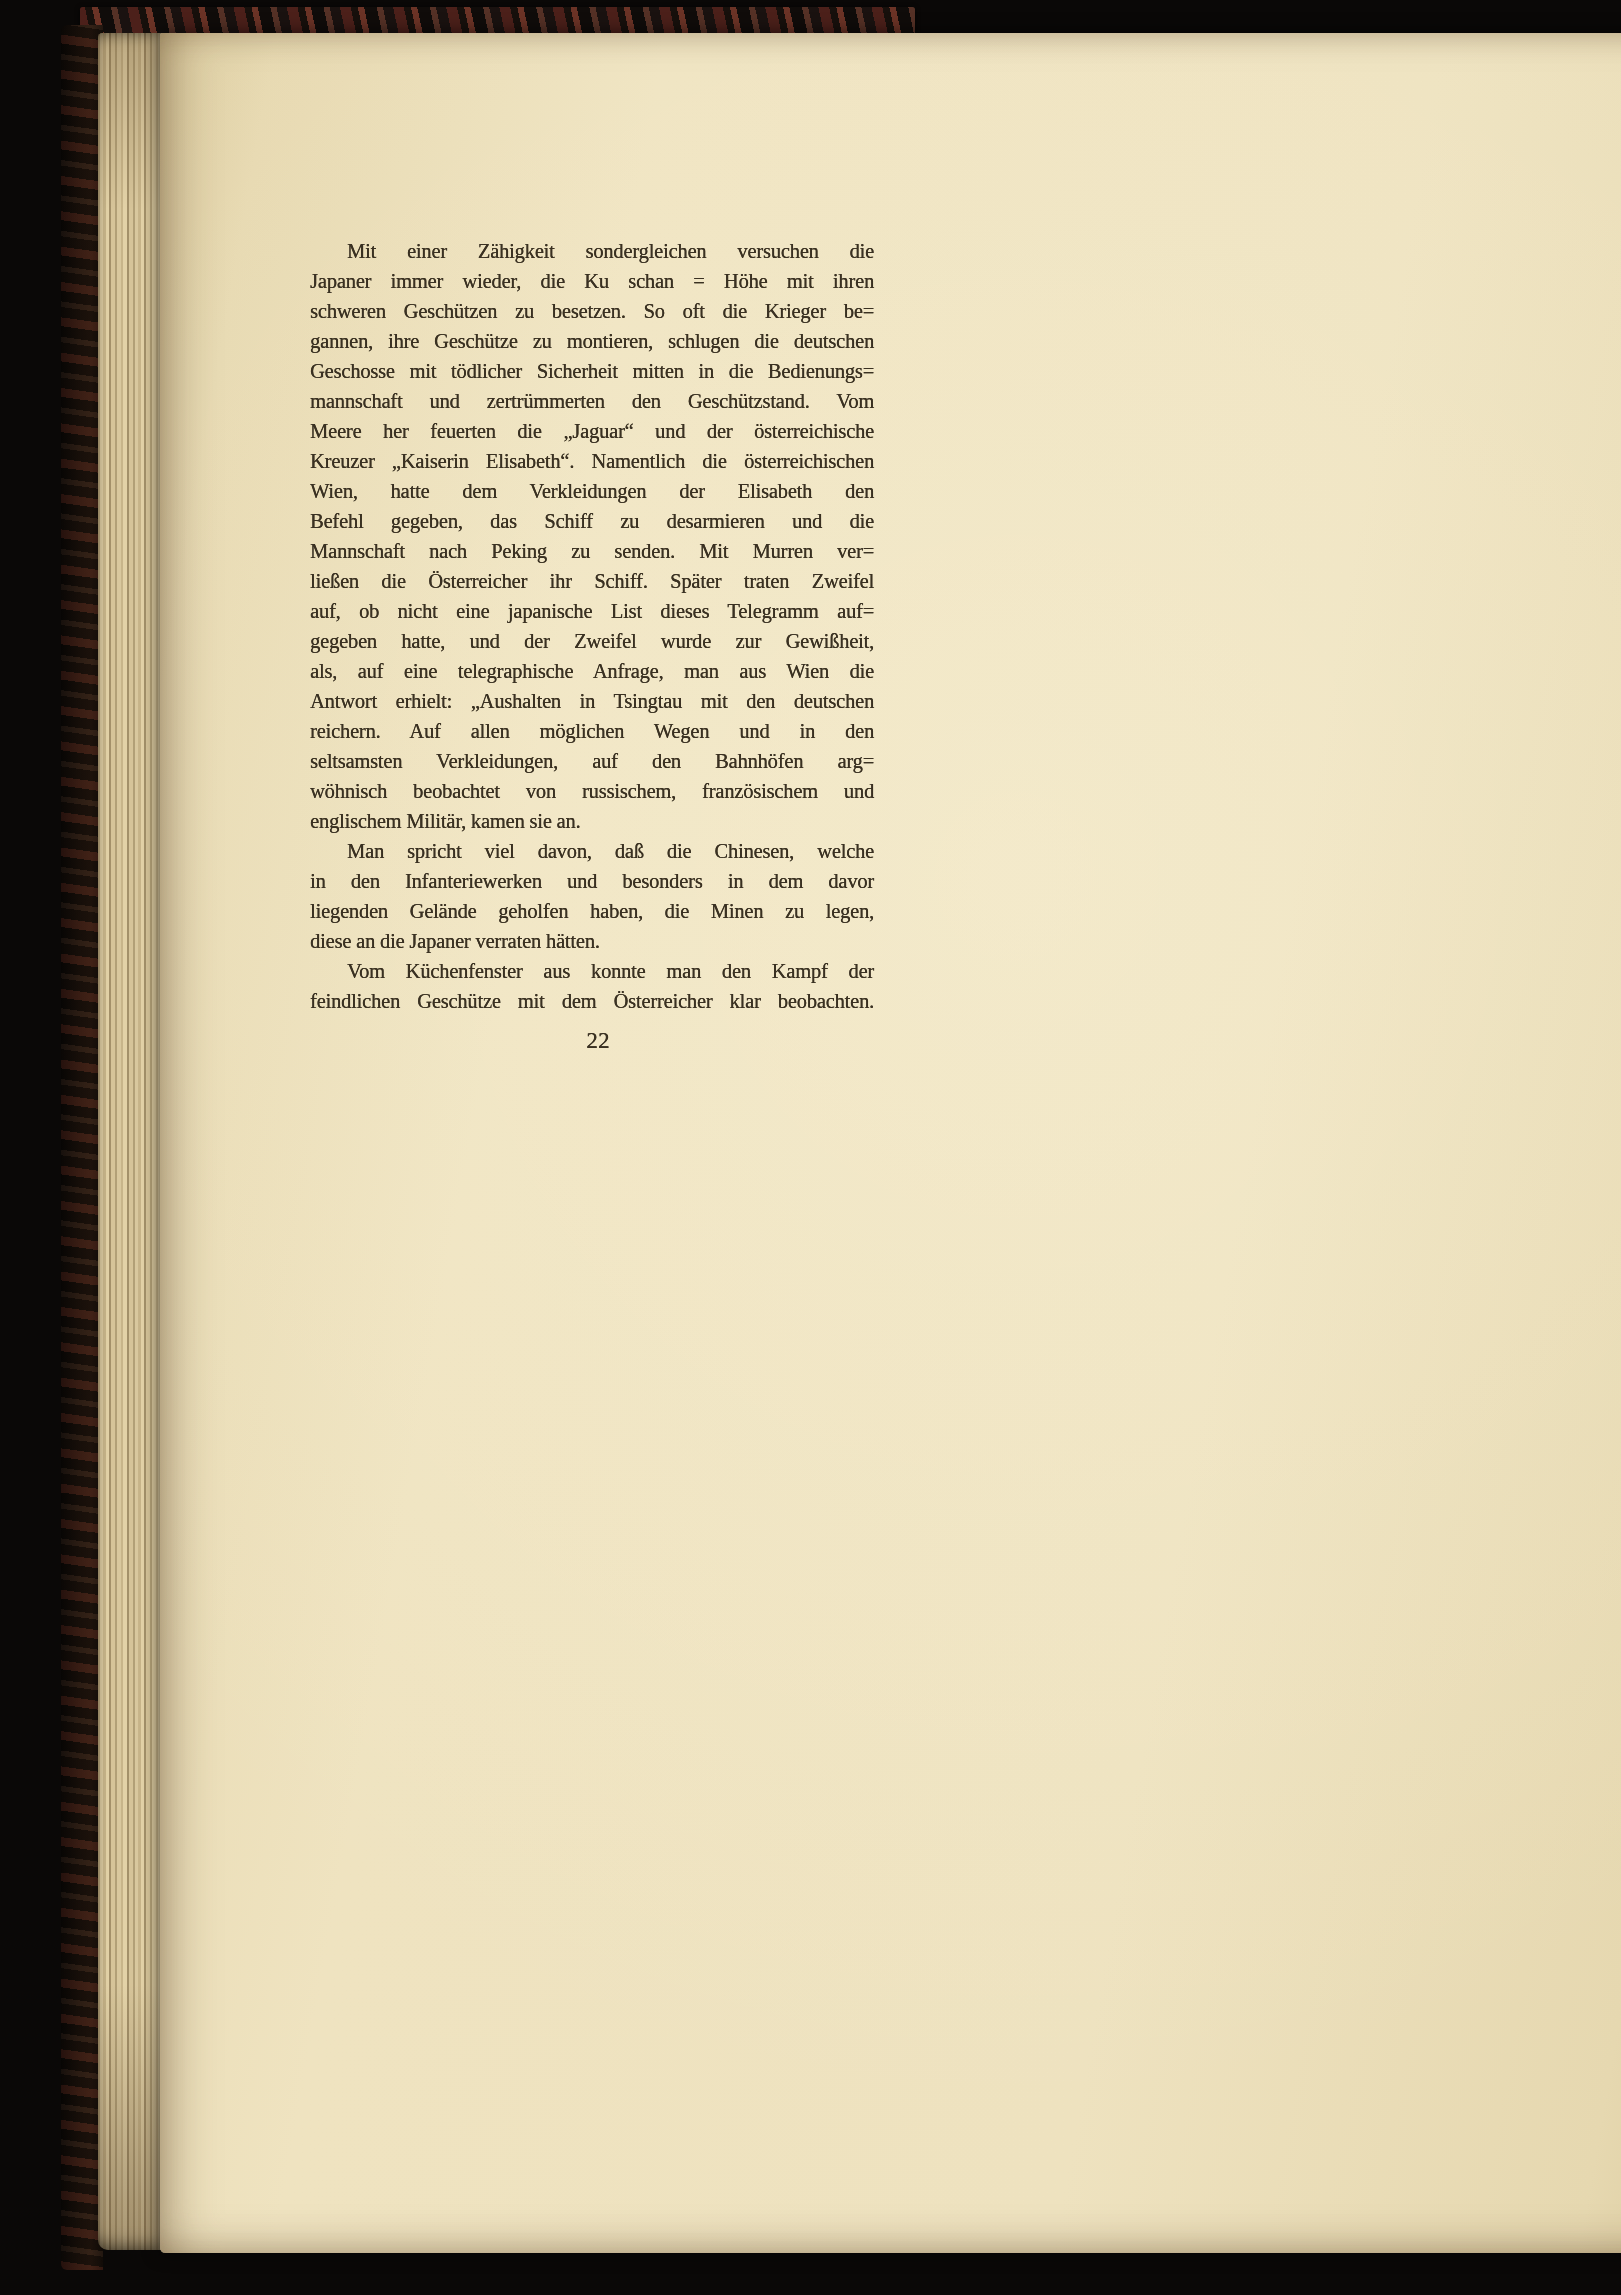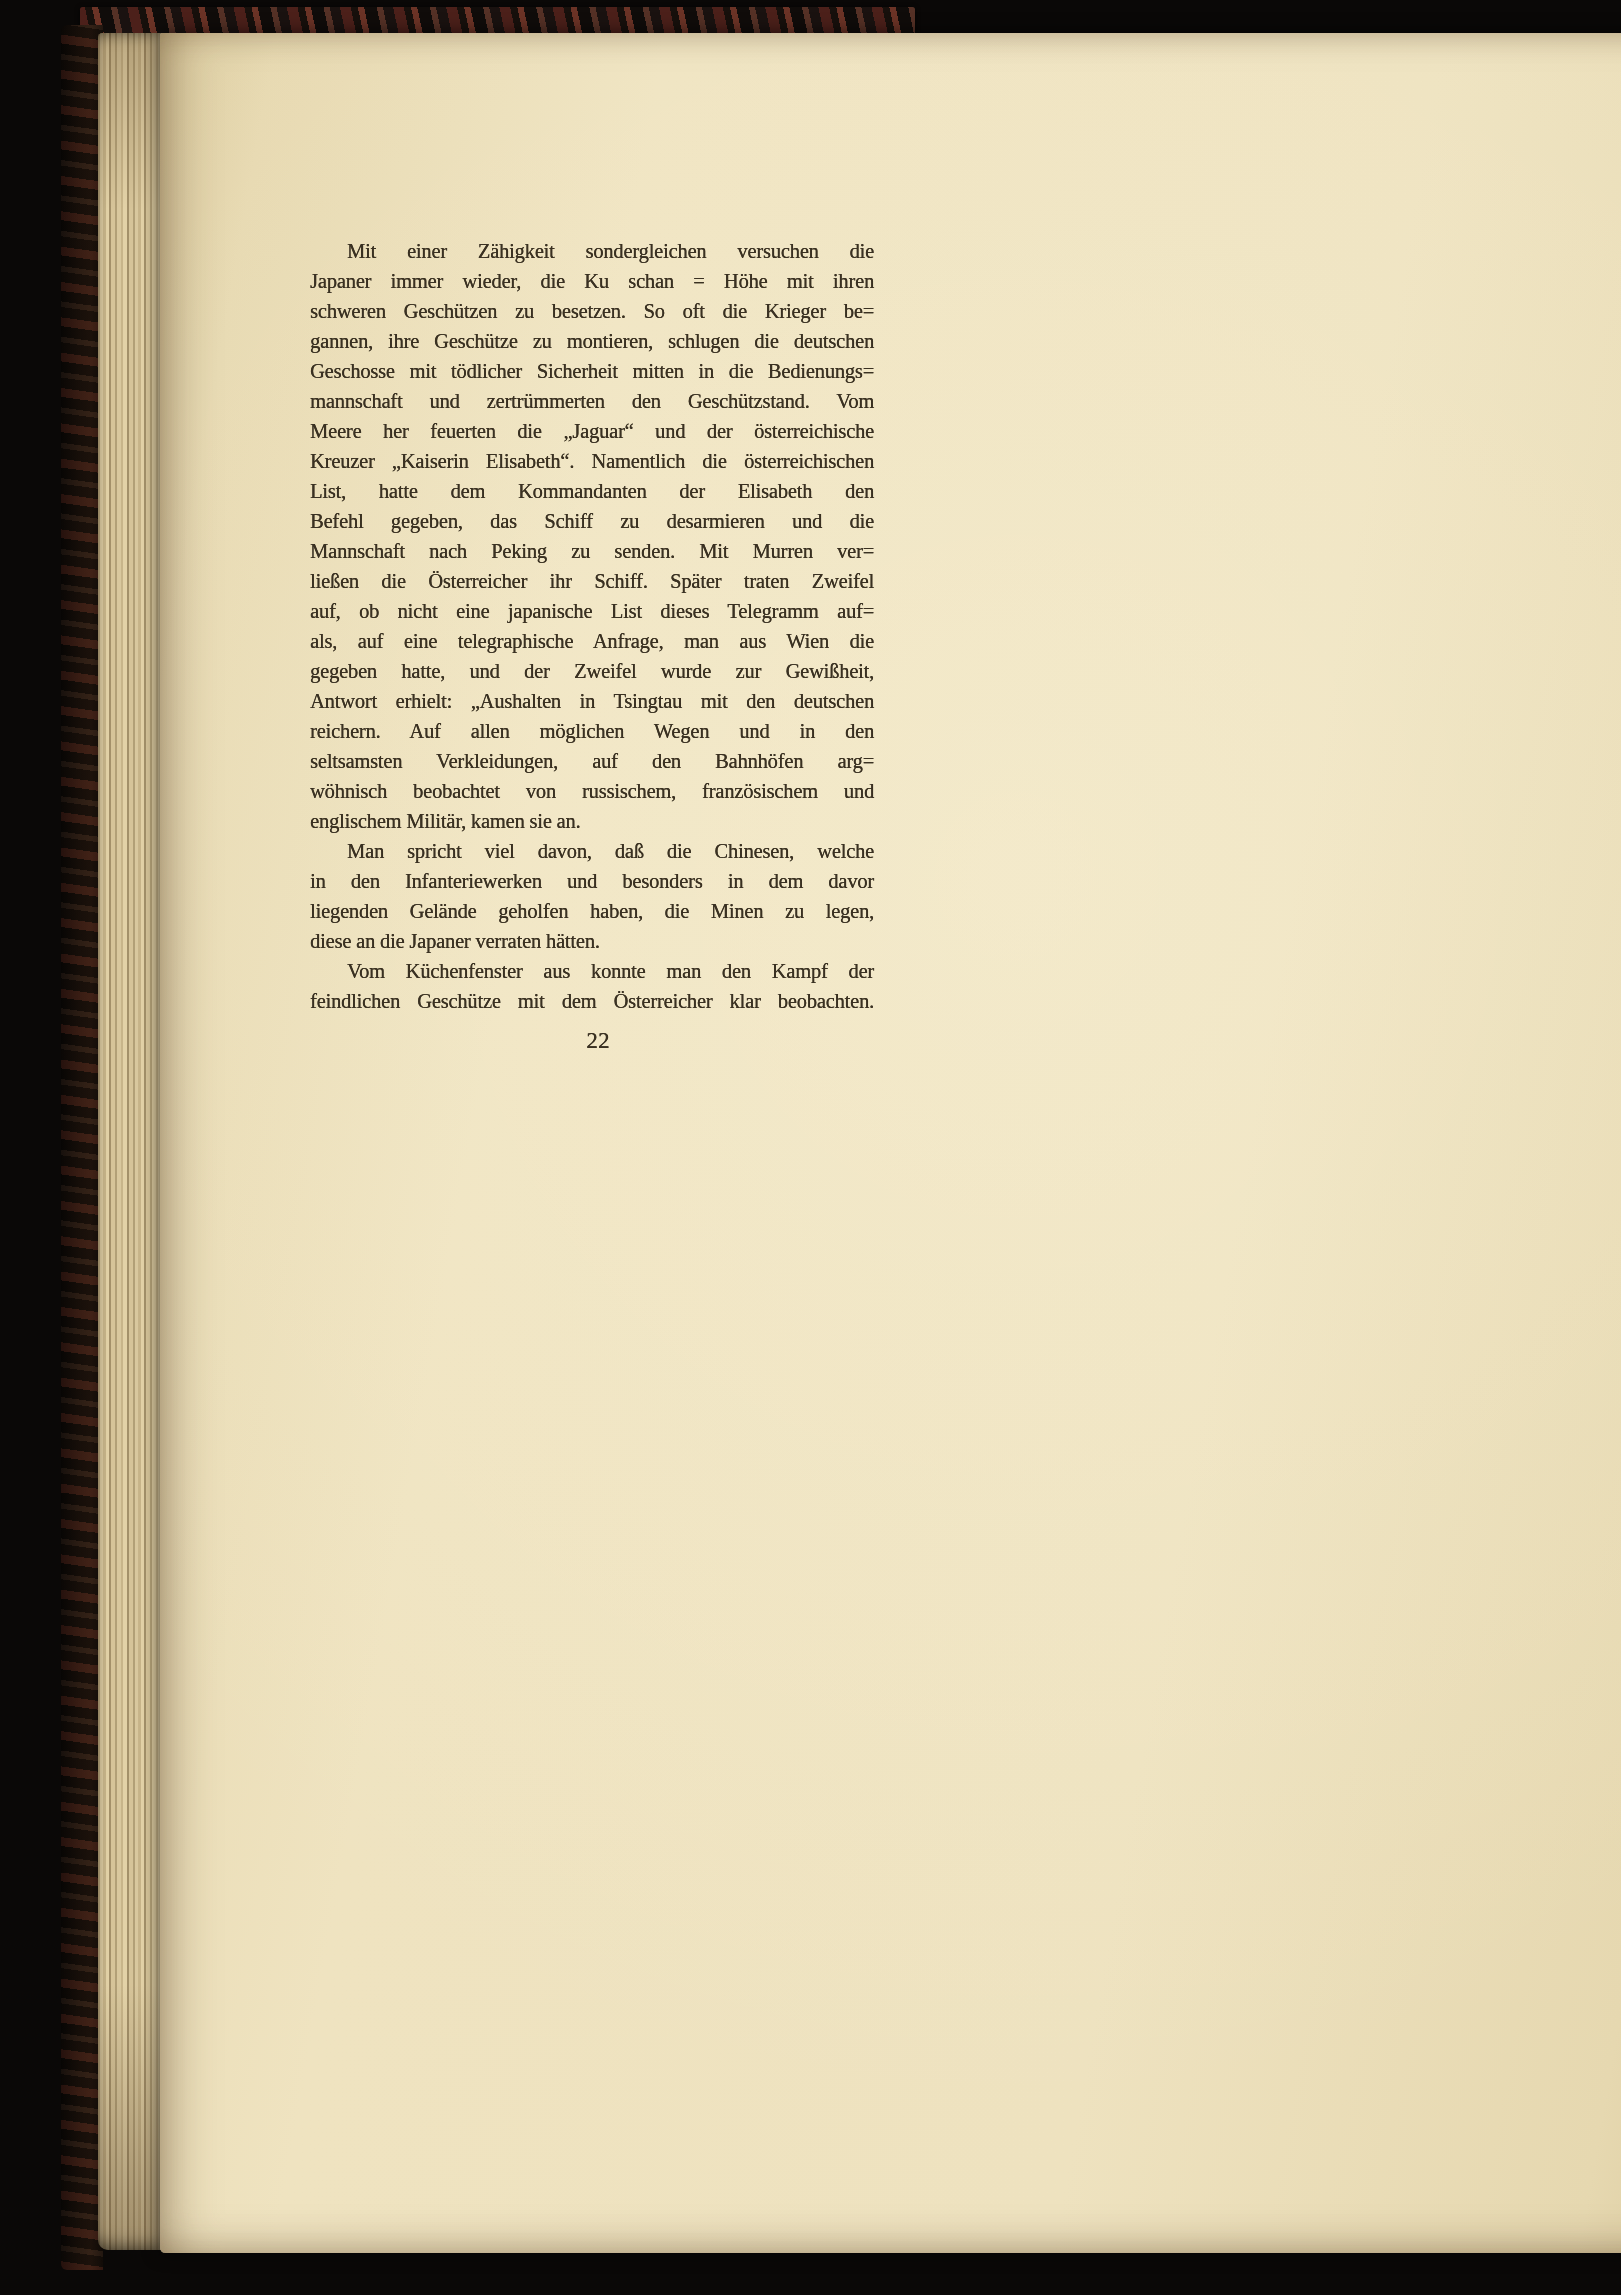"List, hatte dem Kommandanten der" div.line { text: List, hatte dem Kommandanten -> Wien, hatte dem Verkleidungen }
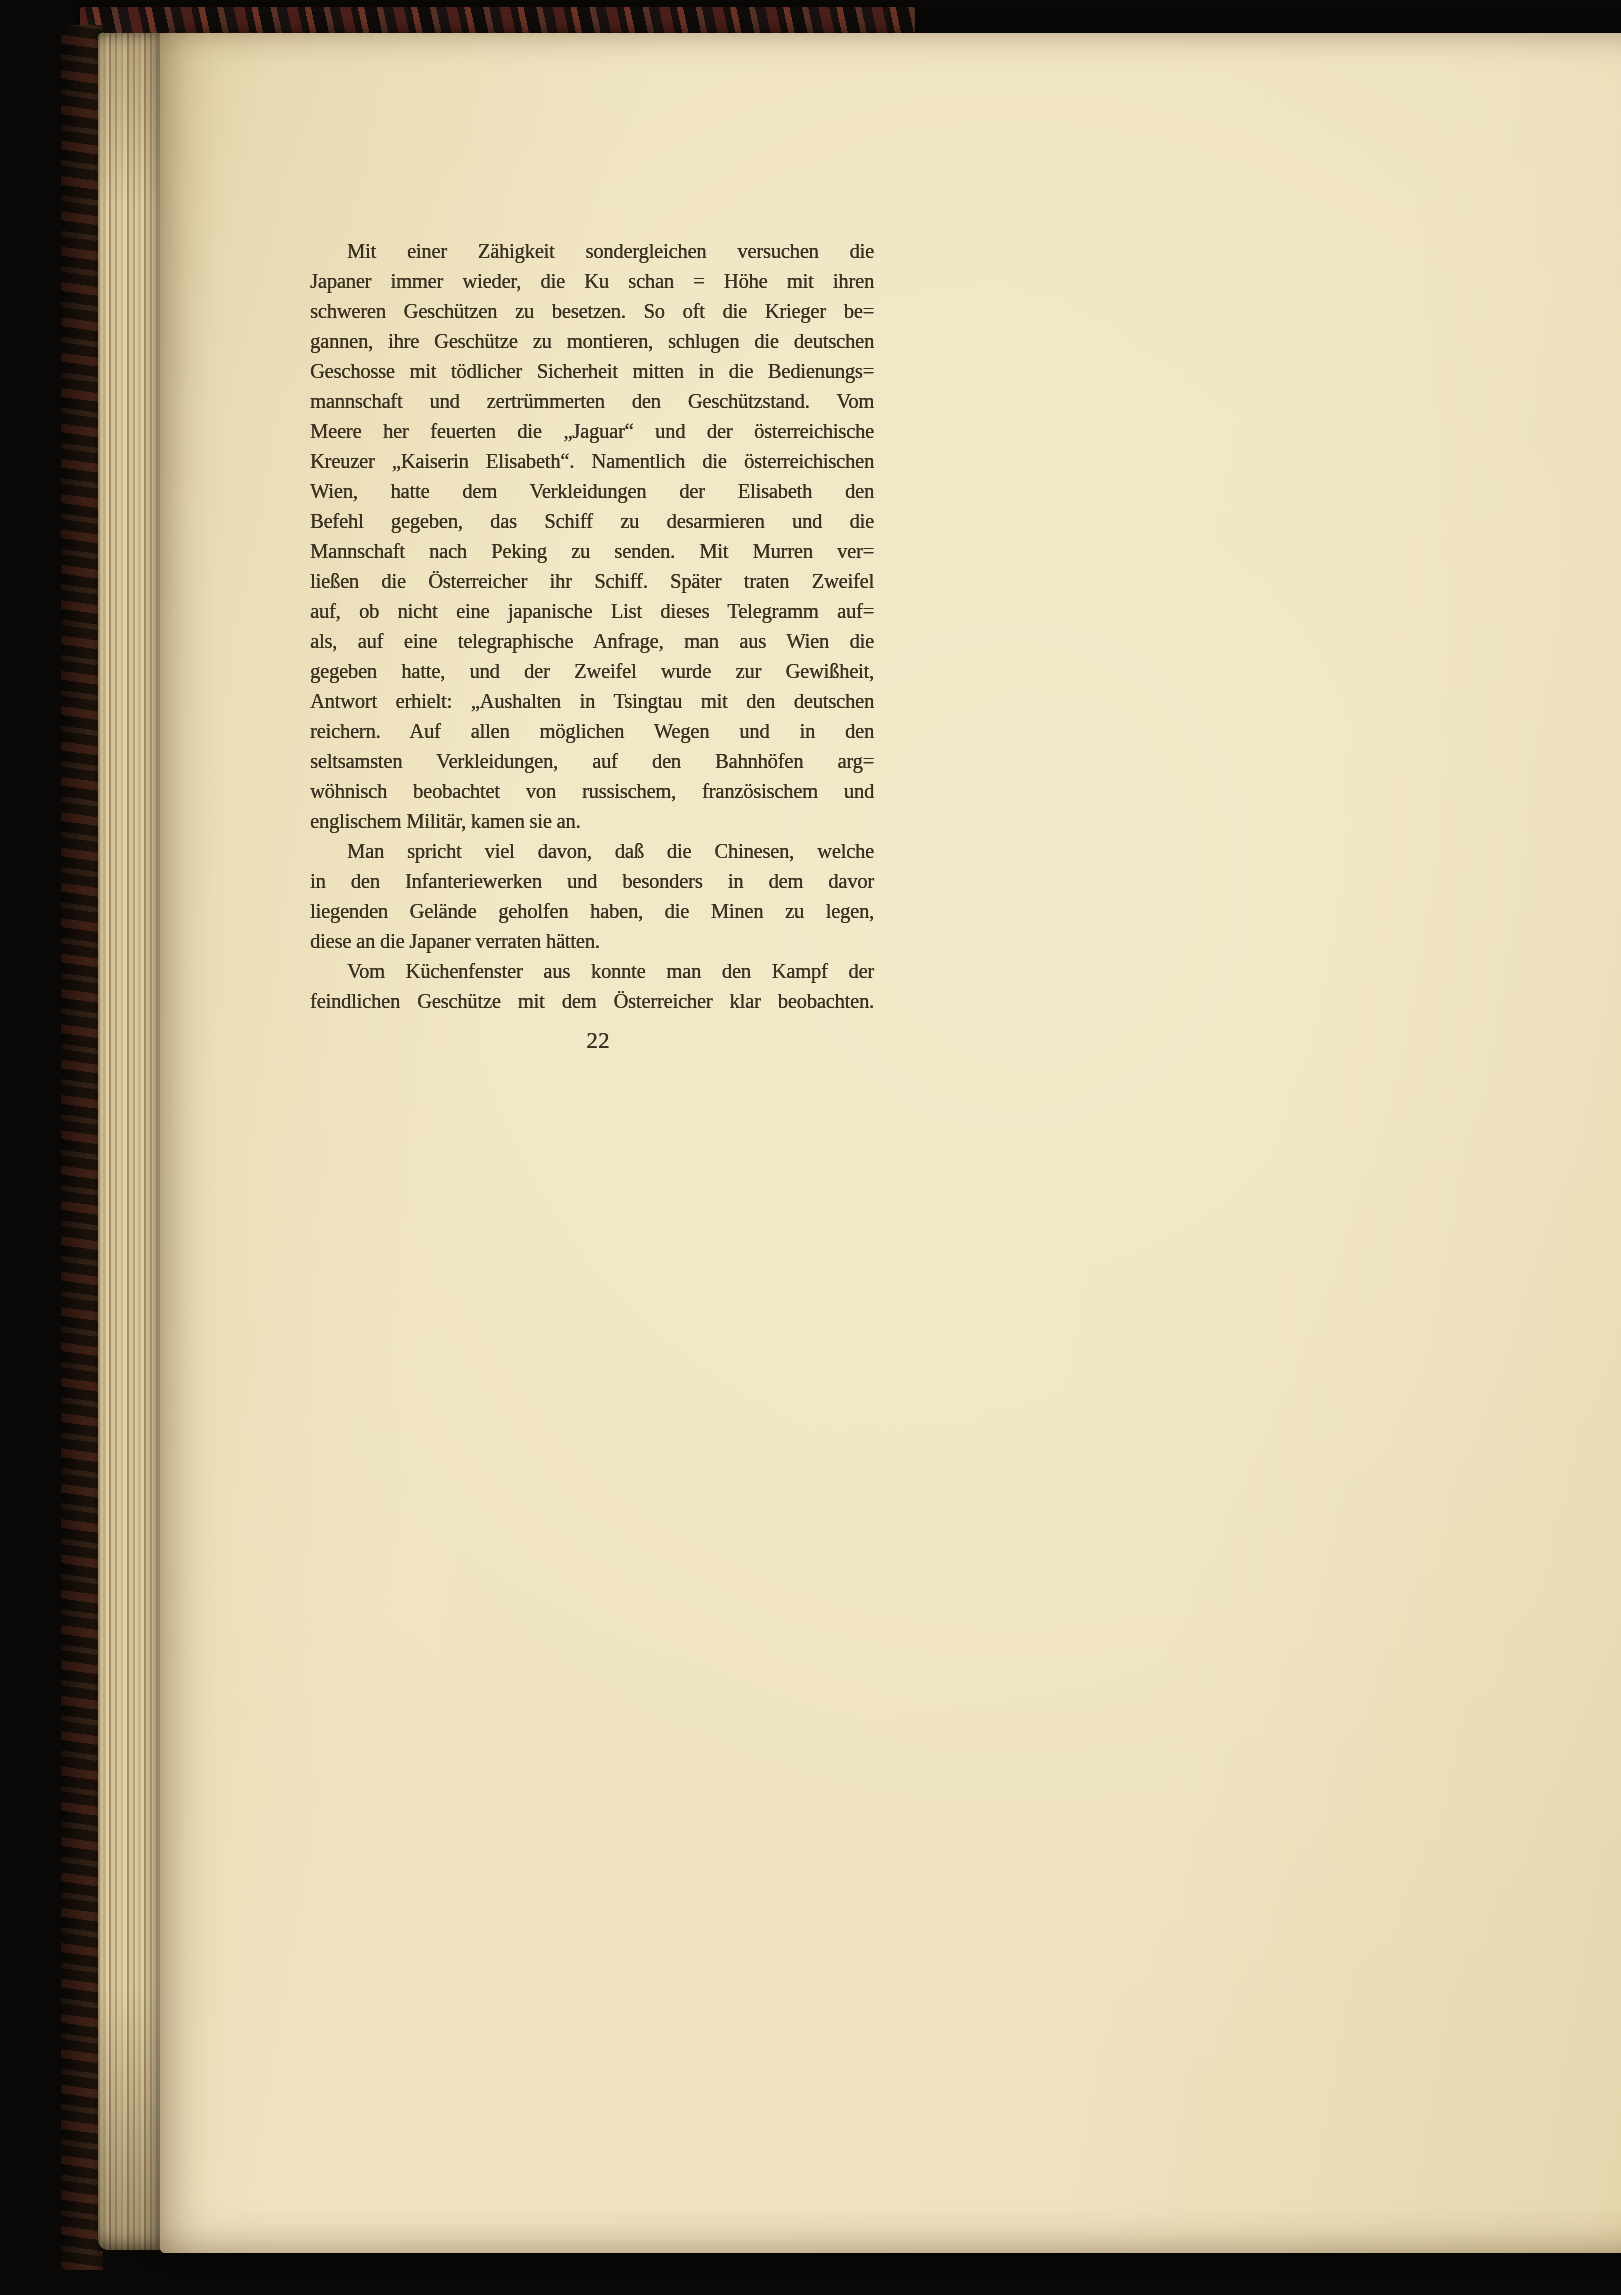"als, auf eine telegraphische Anfrage," div.line { order: before "gegeben hatte, und der Zweifel" -> after "gegeben hatte, und der Zweifel" }
